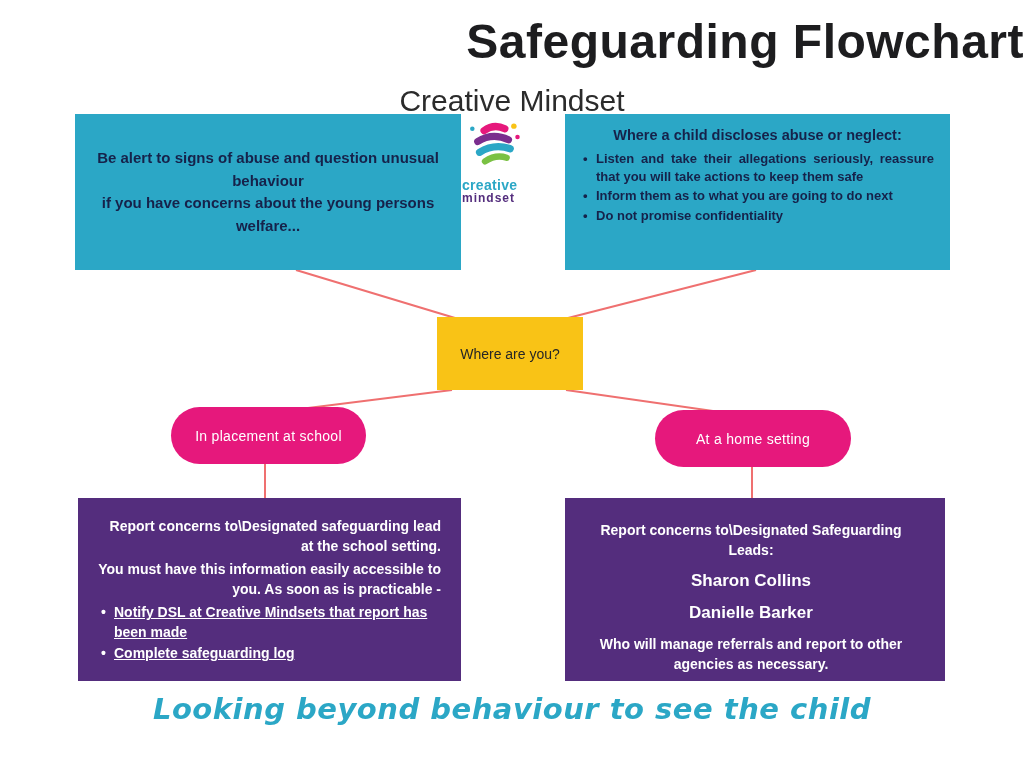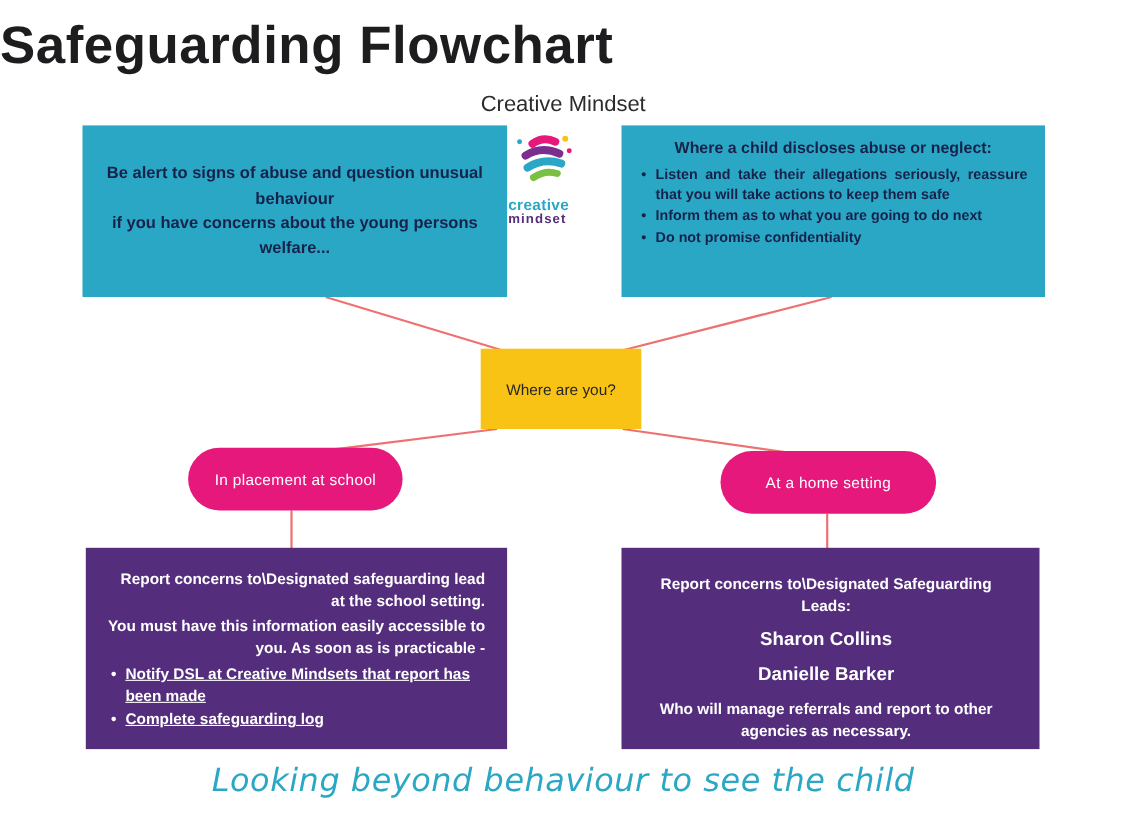"Safeguarding Flowchart" .title { text-align: left -> right }
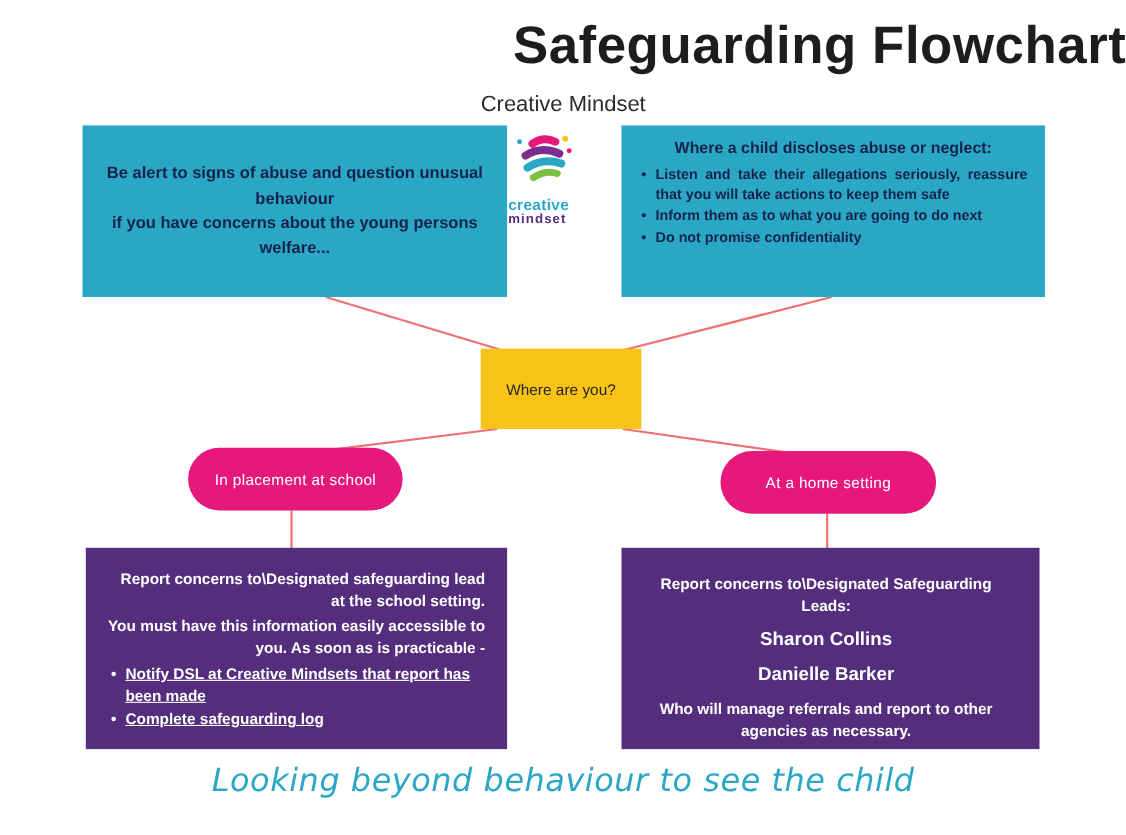"Creative Mindset" .subtitle { font-size: 20px -> 30px }
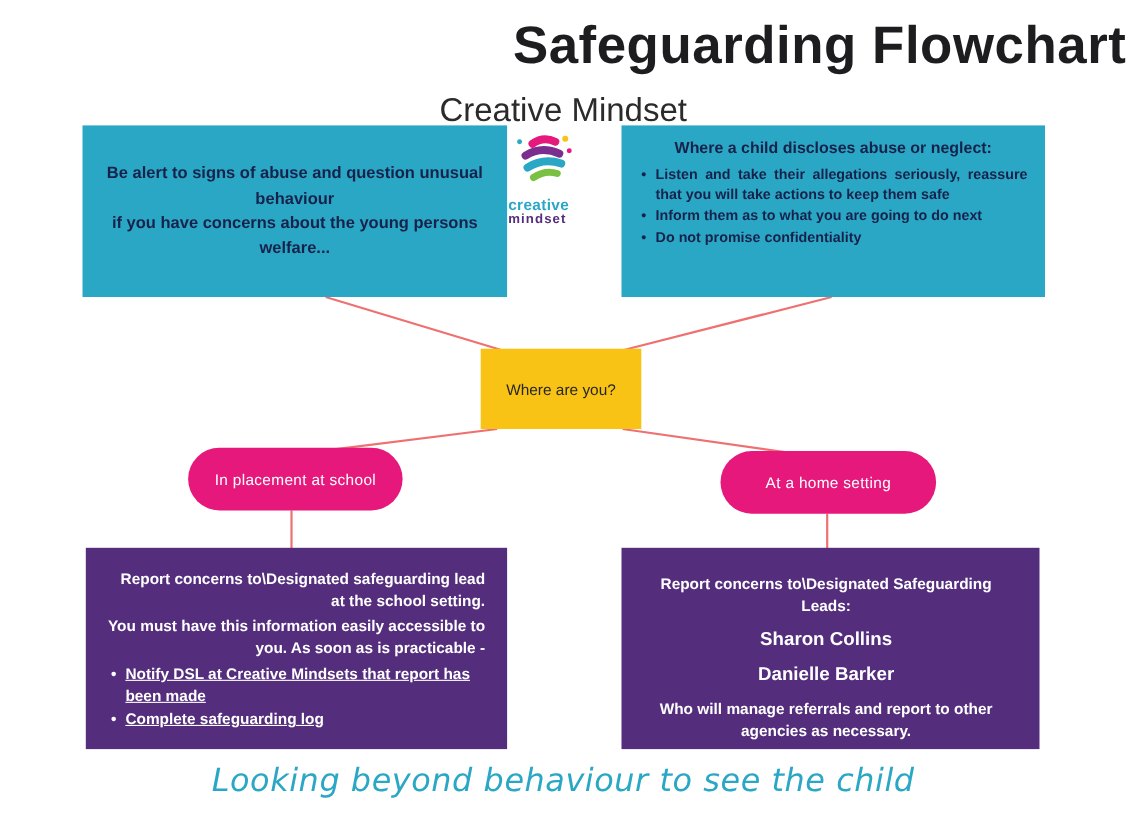"Looking beyond behaviour to see" .tagline { font-weight: 400 -> 700 }
